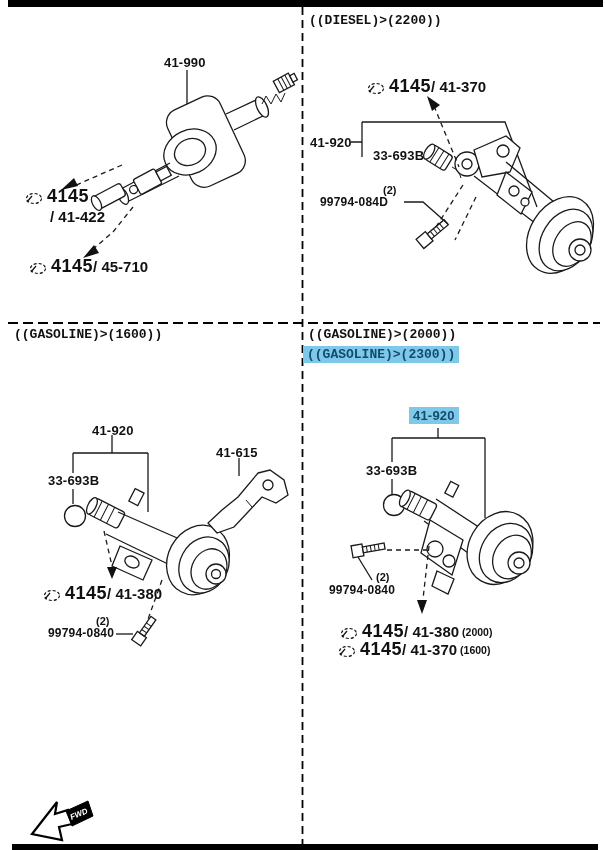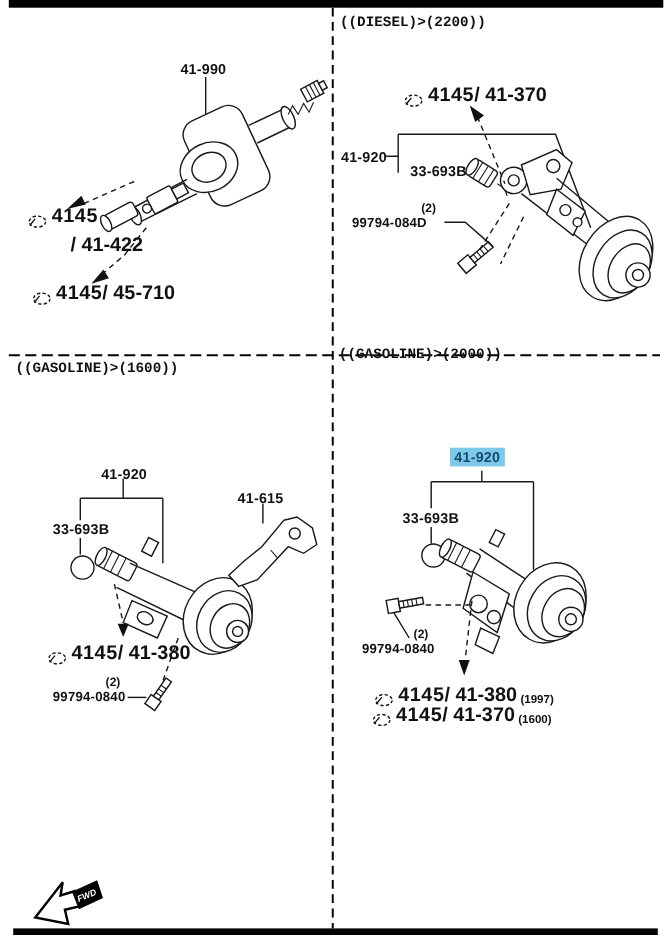"4145" .refrow { align-items: flex-end -> center }
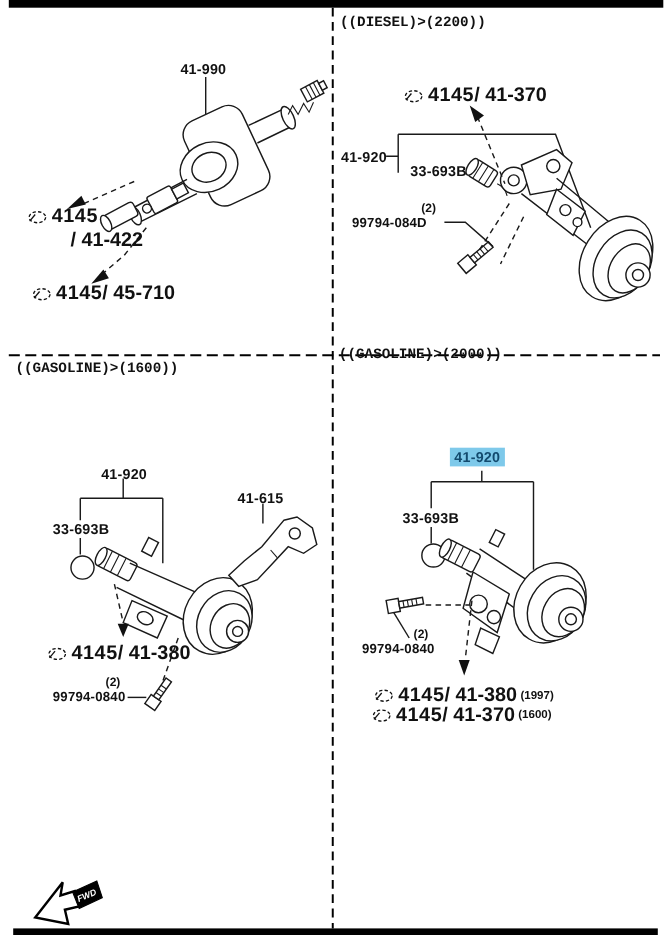"/ 41-370" .ref .sub { font-size: 18px -> 15px }
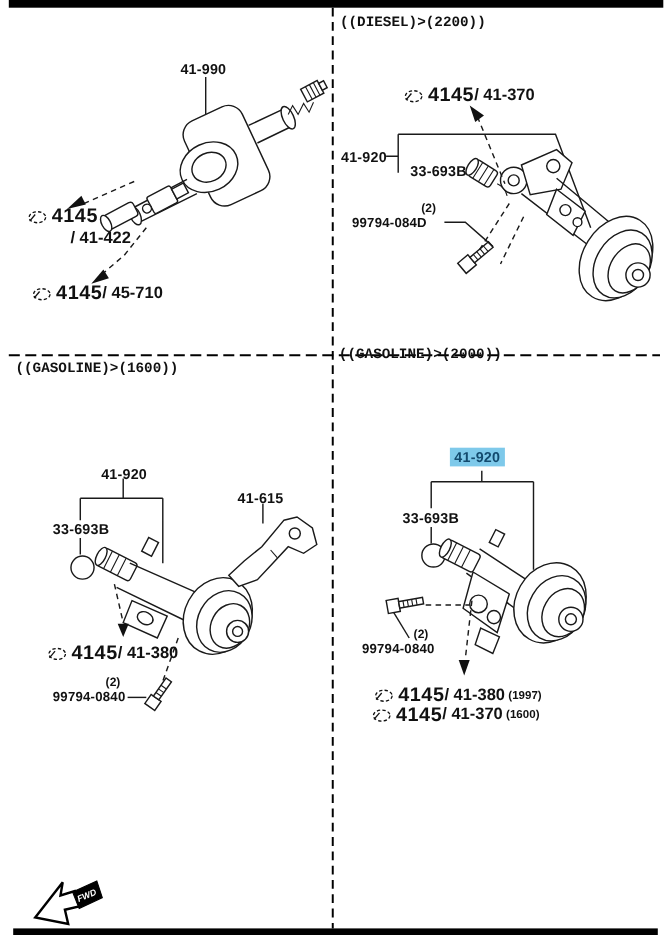"/ 41-422" span.sub { margin-left: 40px -> 26px }
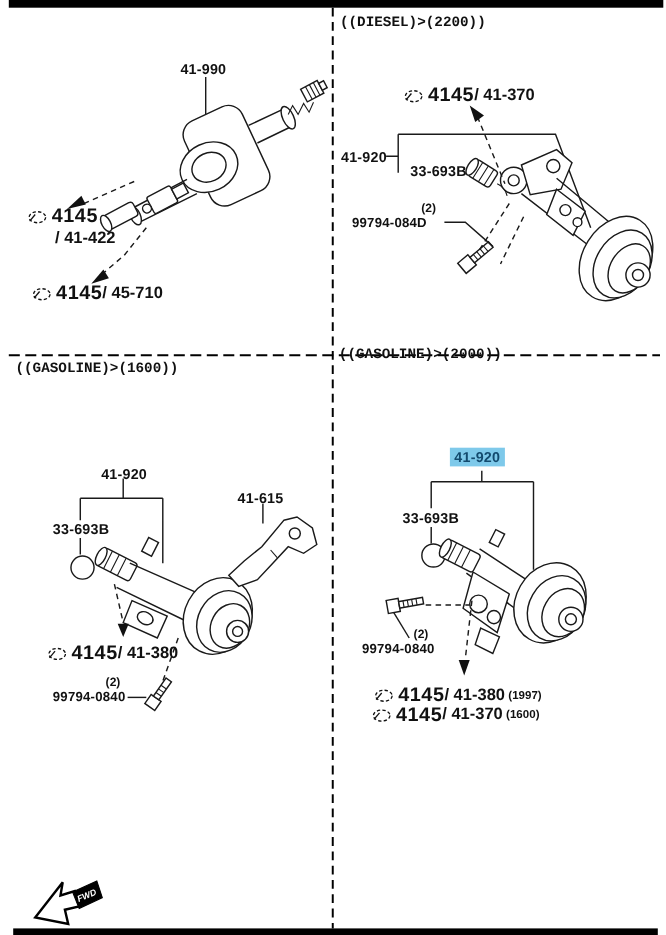"((GASOLINE)>(2000))" span.hdr { top: 314px -> 327px }
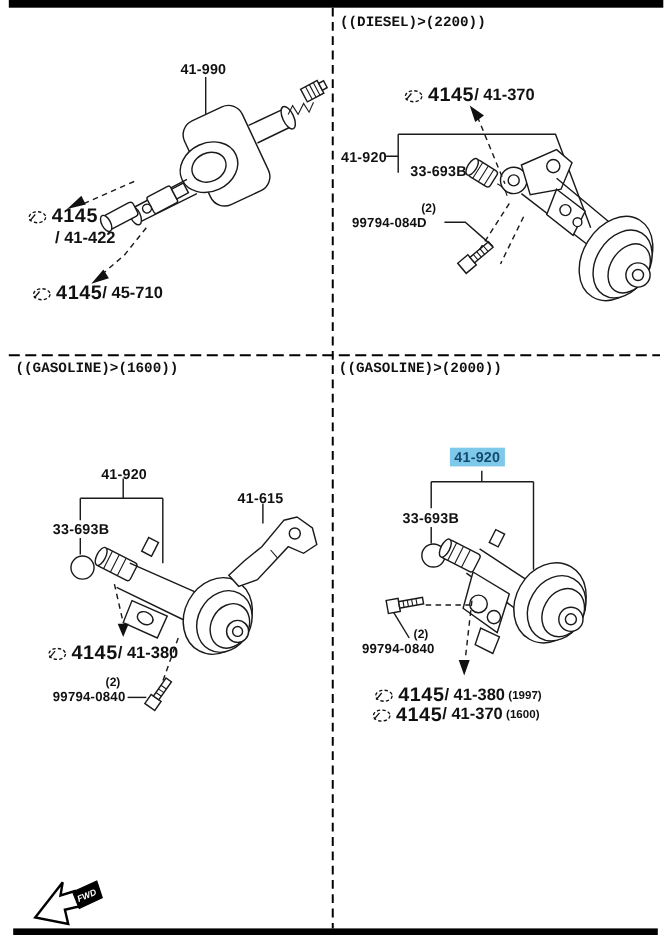"((GASOLINE)>(2300))" span.hdr { html: none -> <span>((GASOLINE)&gt;(2300))</span> }
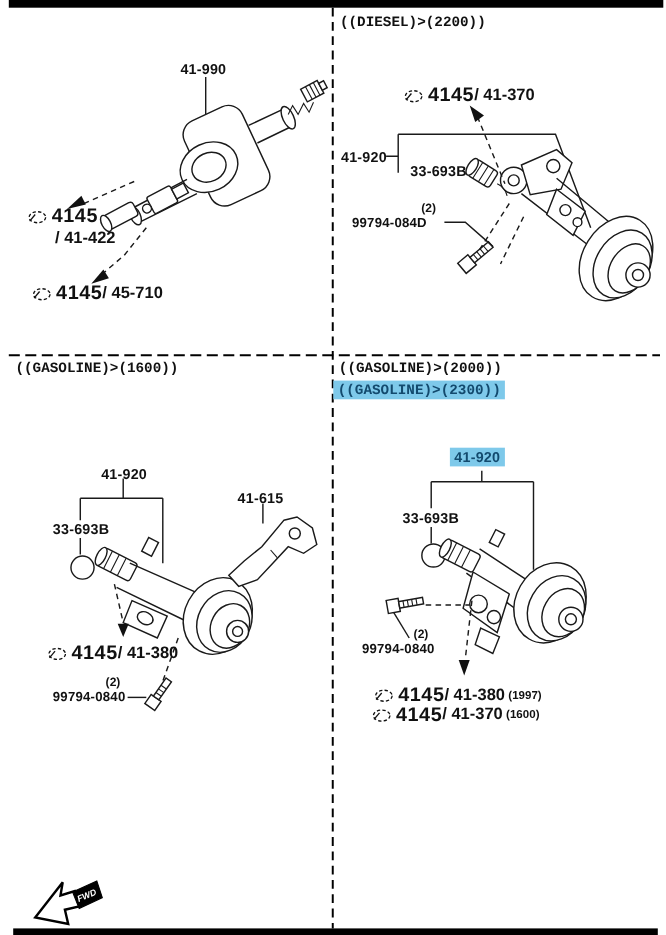"(1997)" span.variant { text: 1997 -> 2000 }
